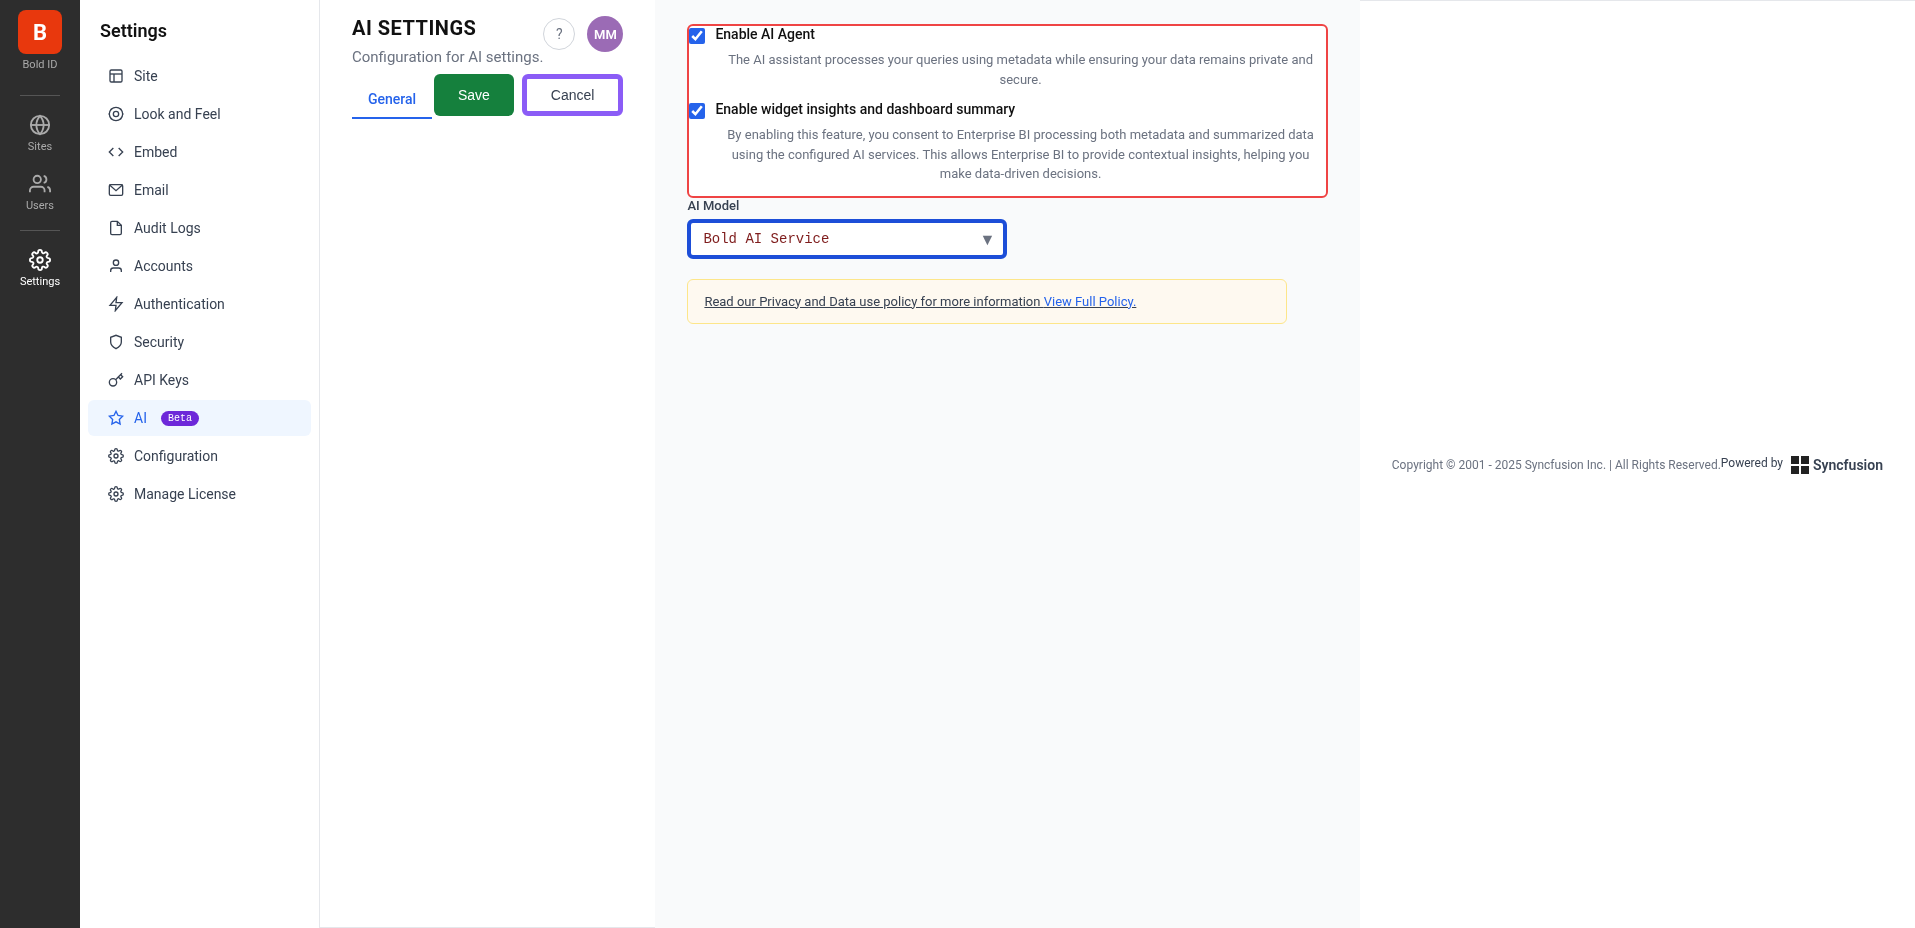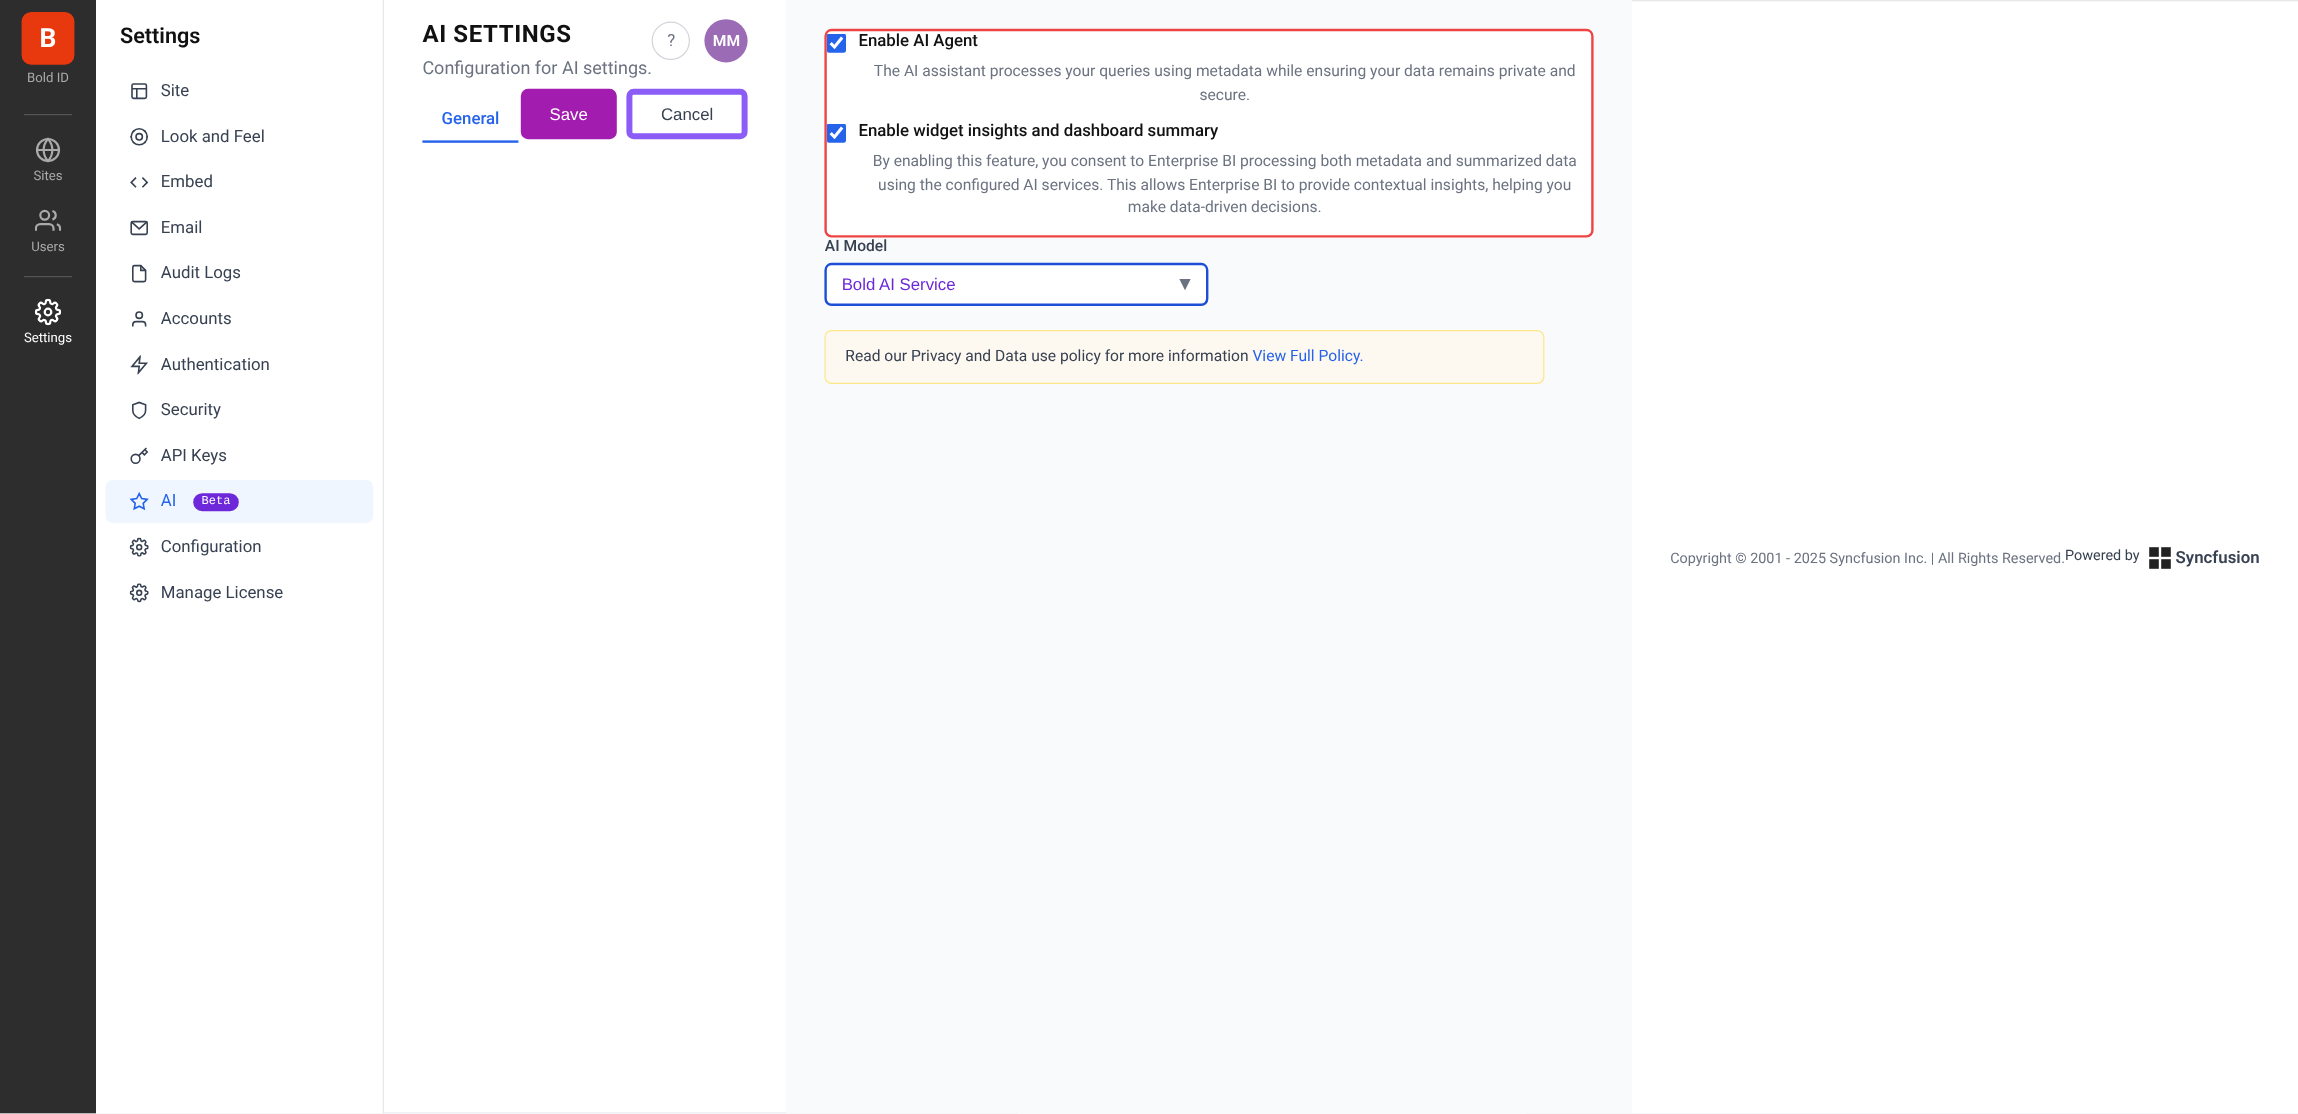"Save" .btn-save { background: #a21caf -> #15803d }
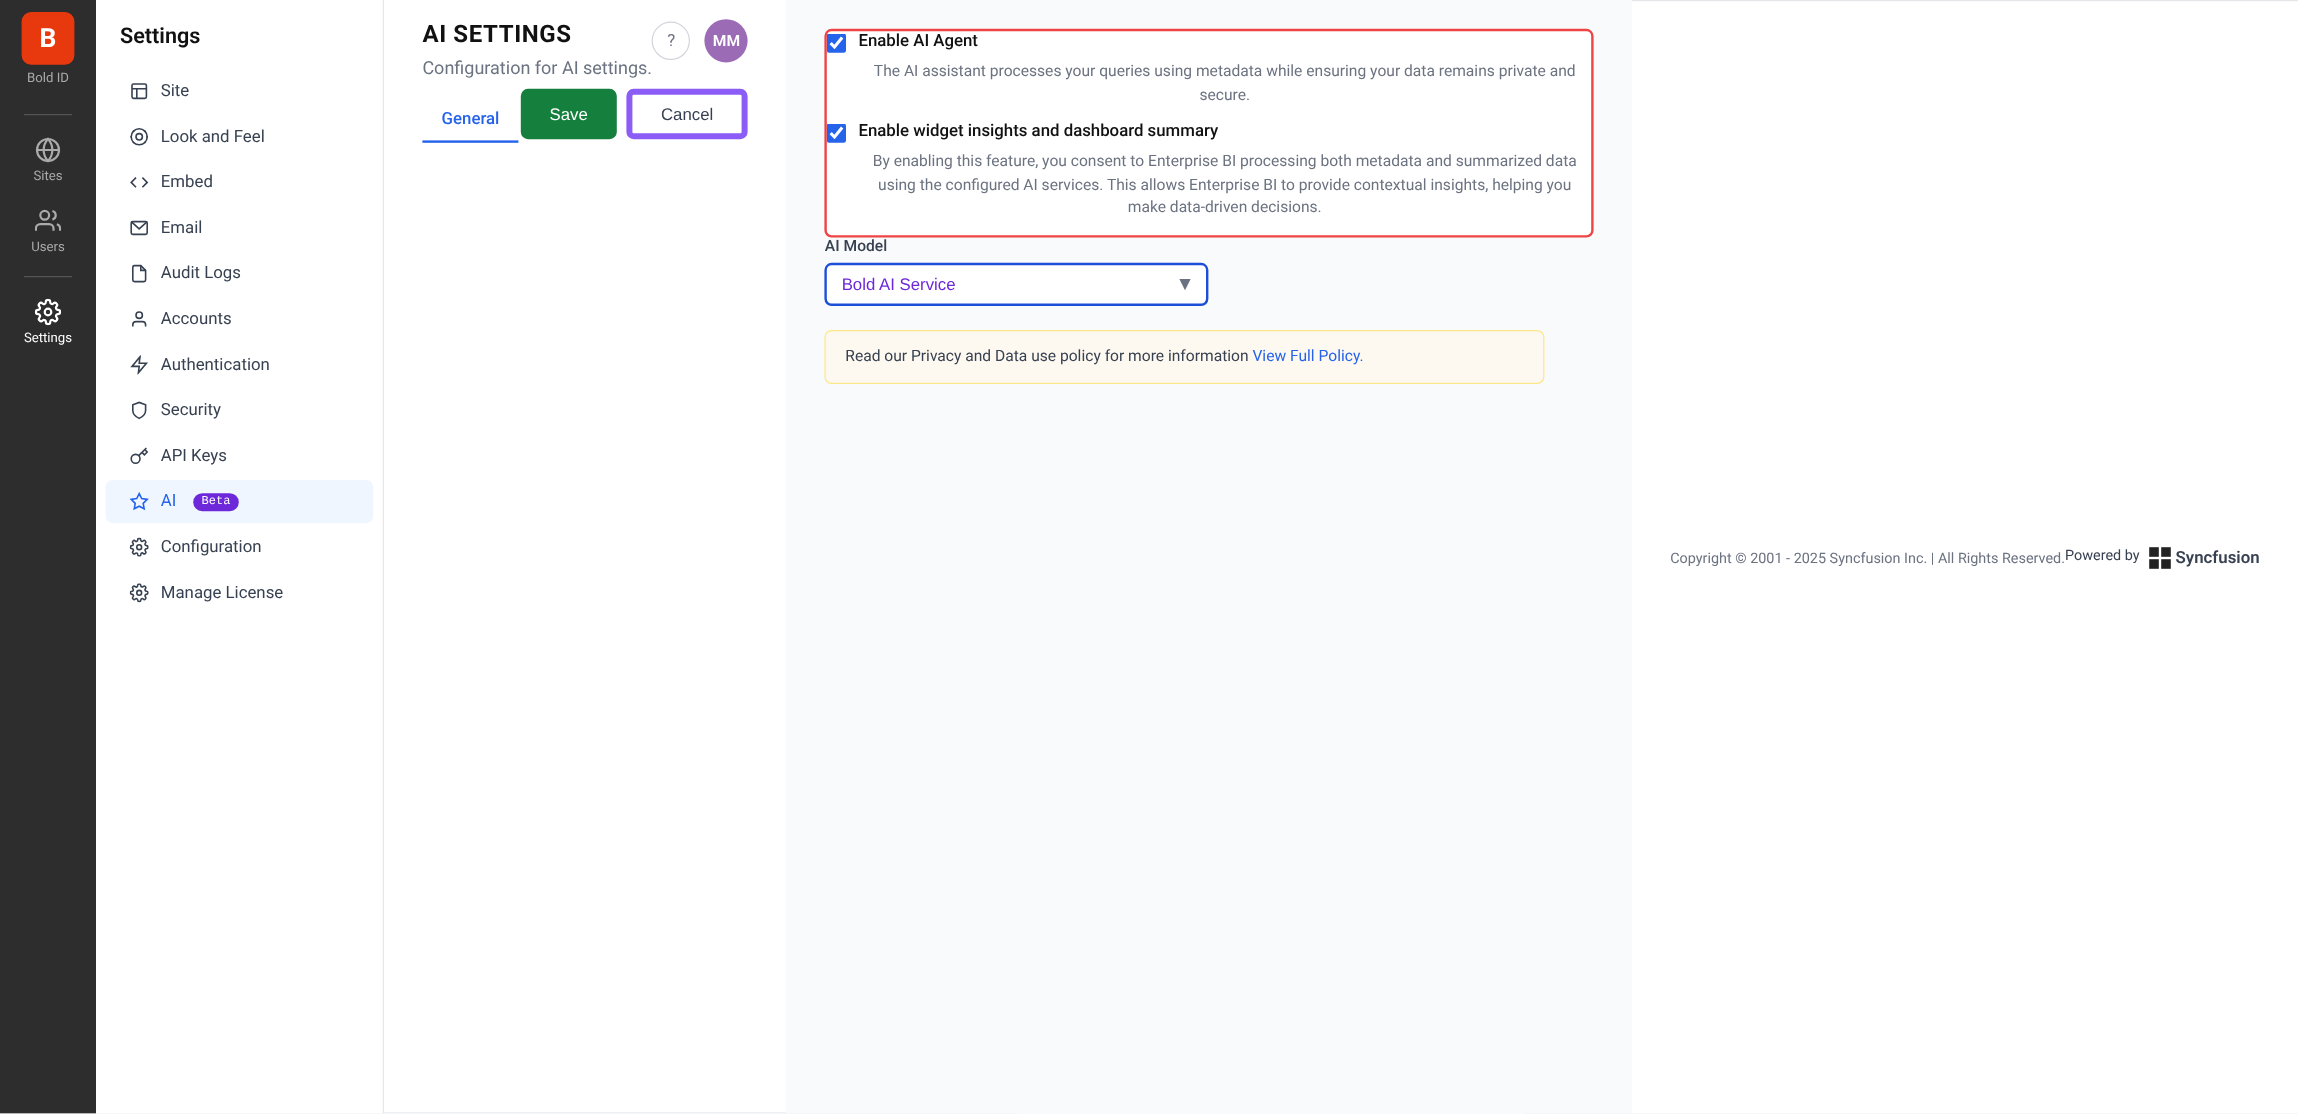"Bold AI Service" .select-wrapper select { border: 2px solid #1d4ed8 -> 4px solid #1d4ed8; color: #6d28d9 -> #7f1d1d; font-family: none -> Liberation Mono, monospace }
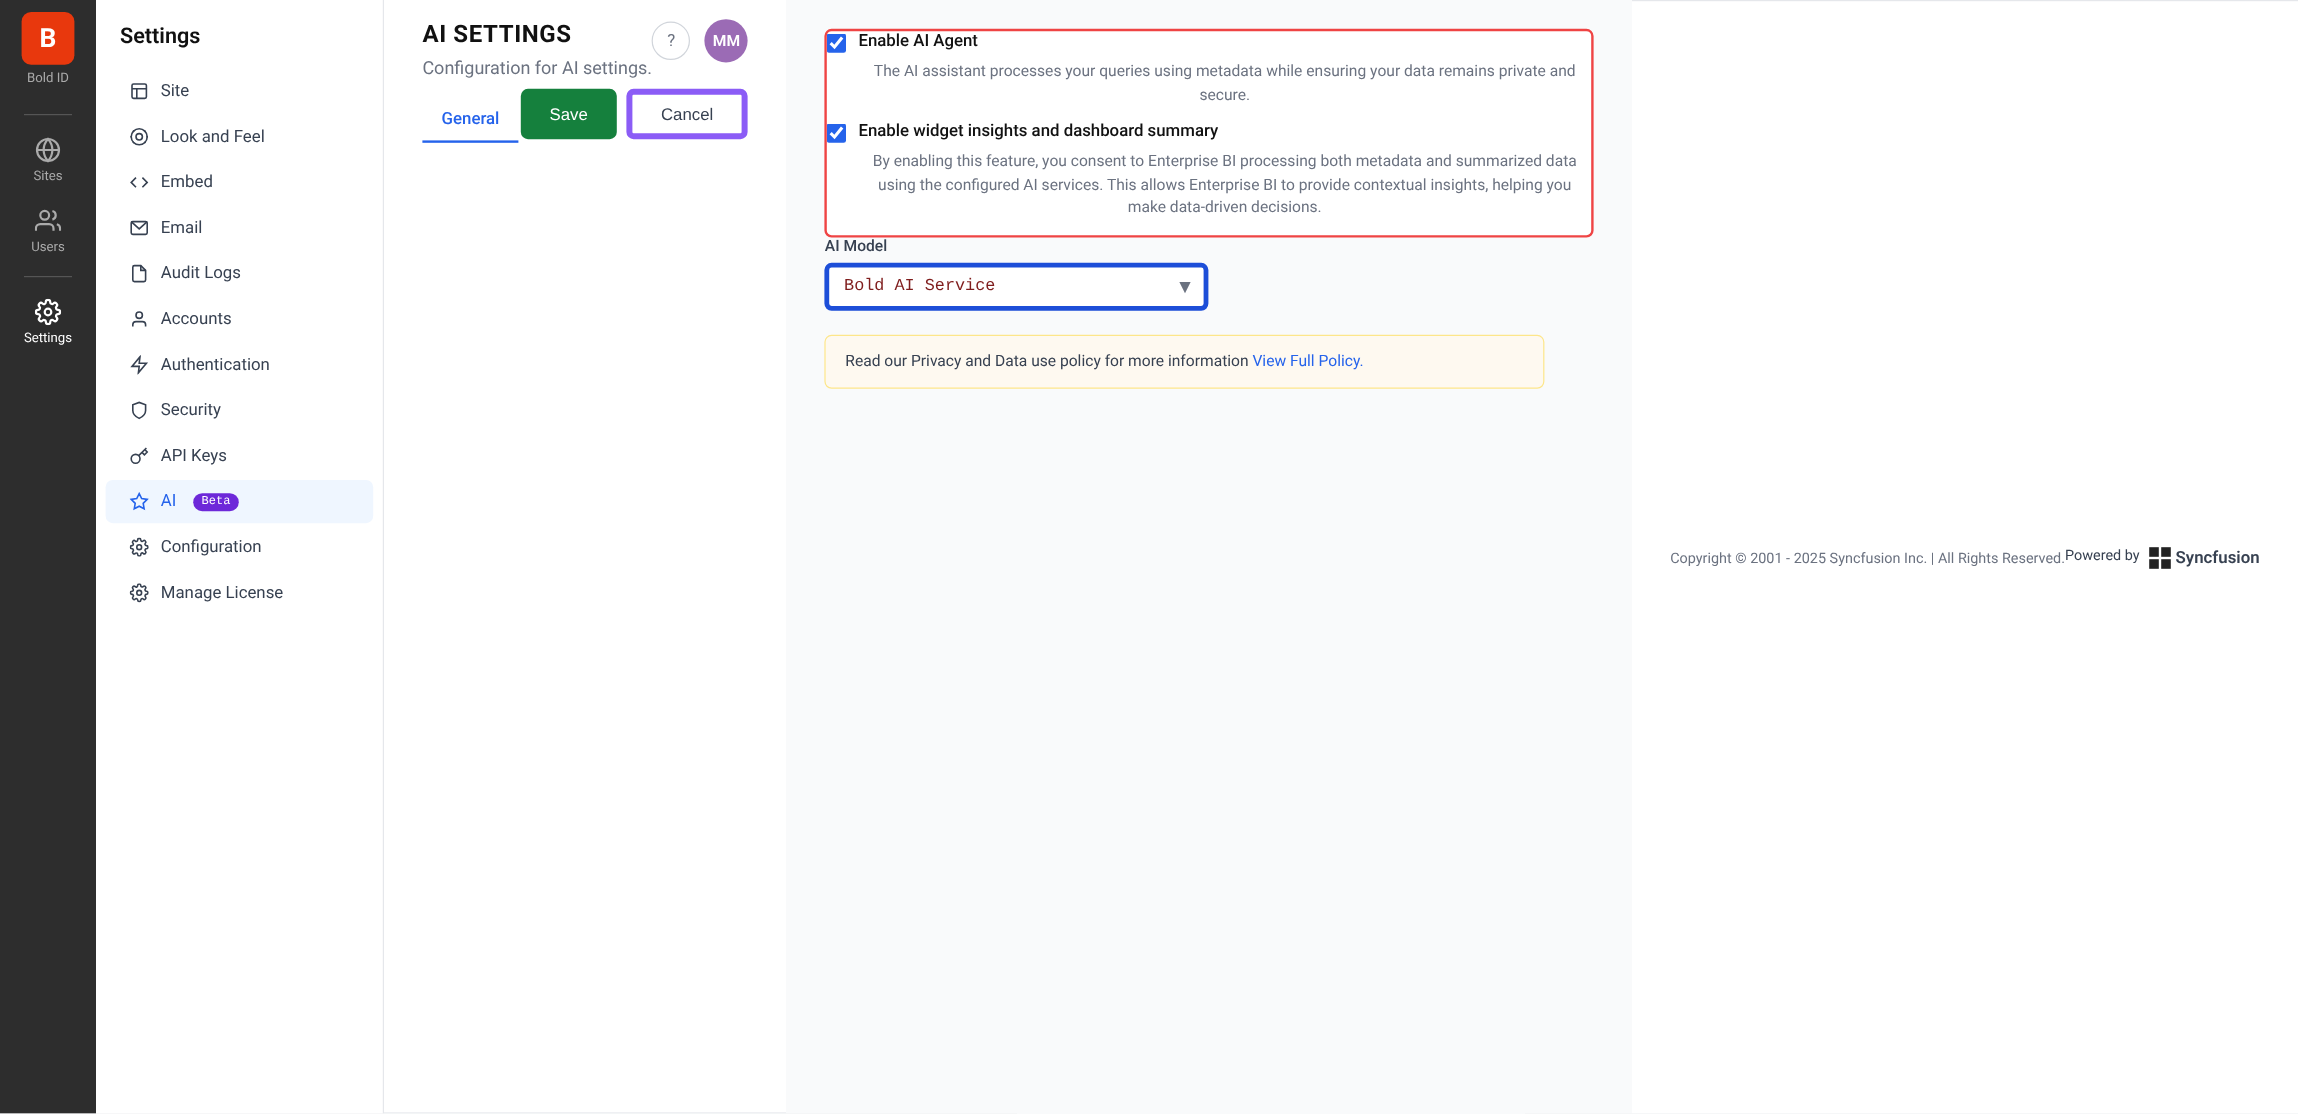"Read our Privacy and Data" .info-box { text-decoration: none -> underline }
